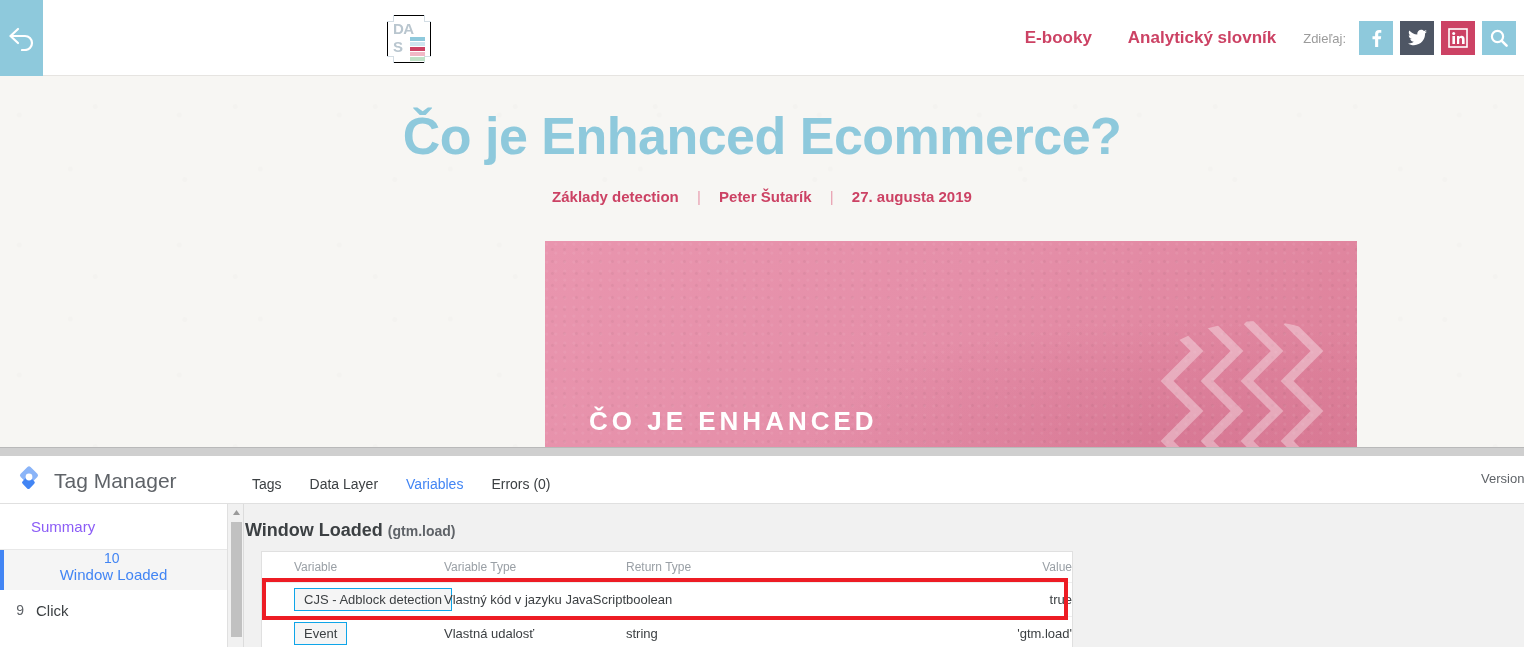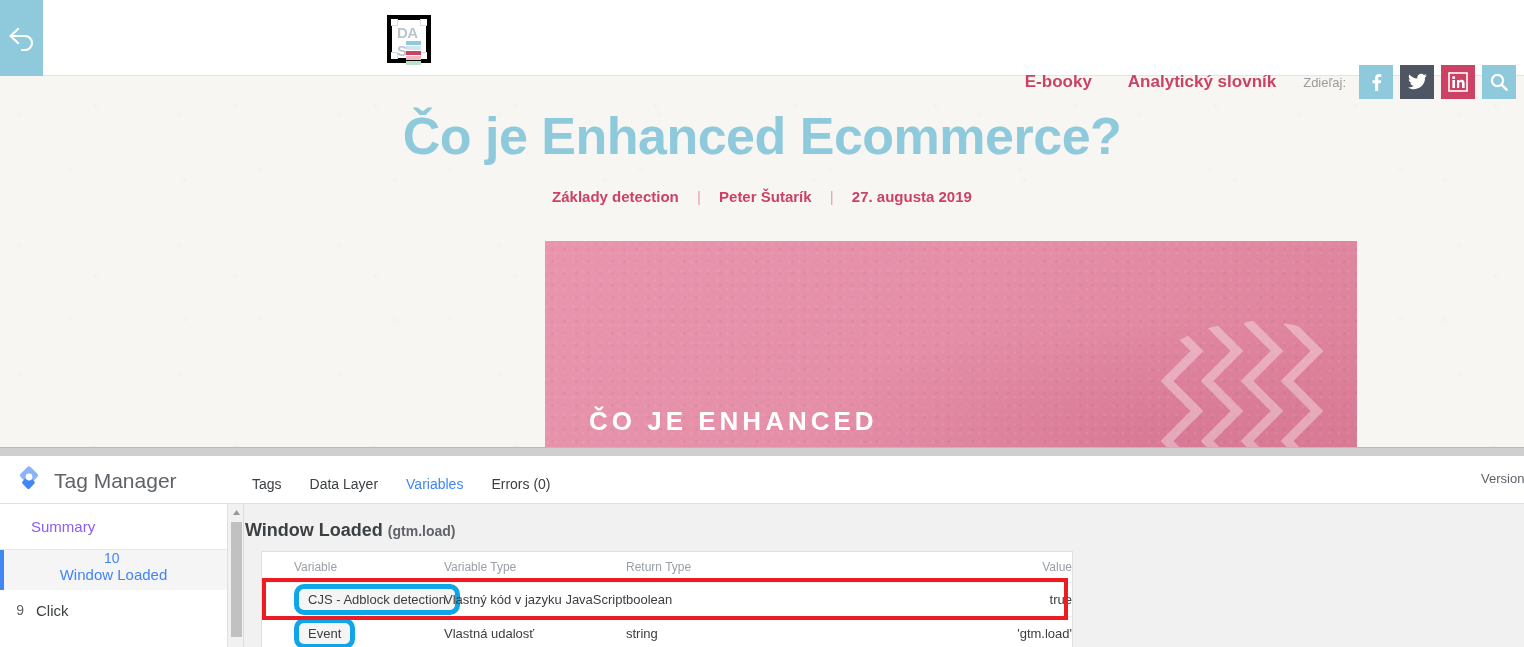"DA" .logo-frame { border: 5px solid #000000 -> 1px solid #000000 }
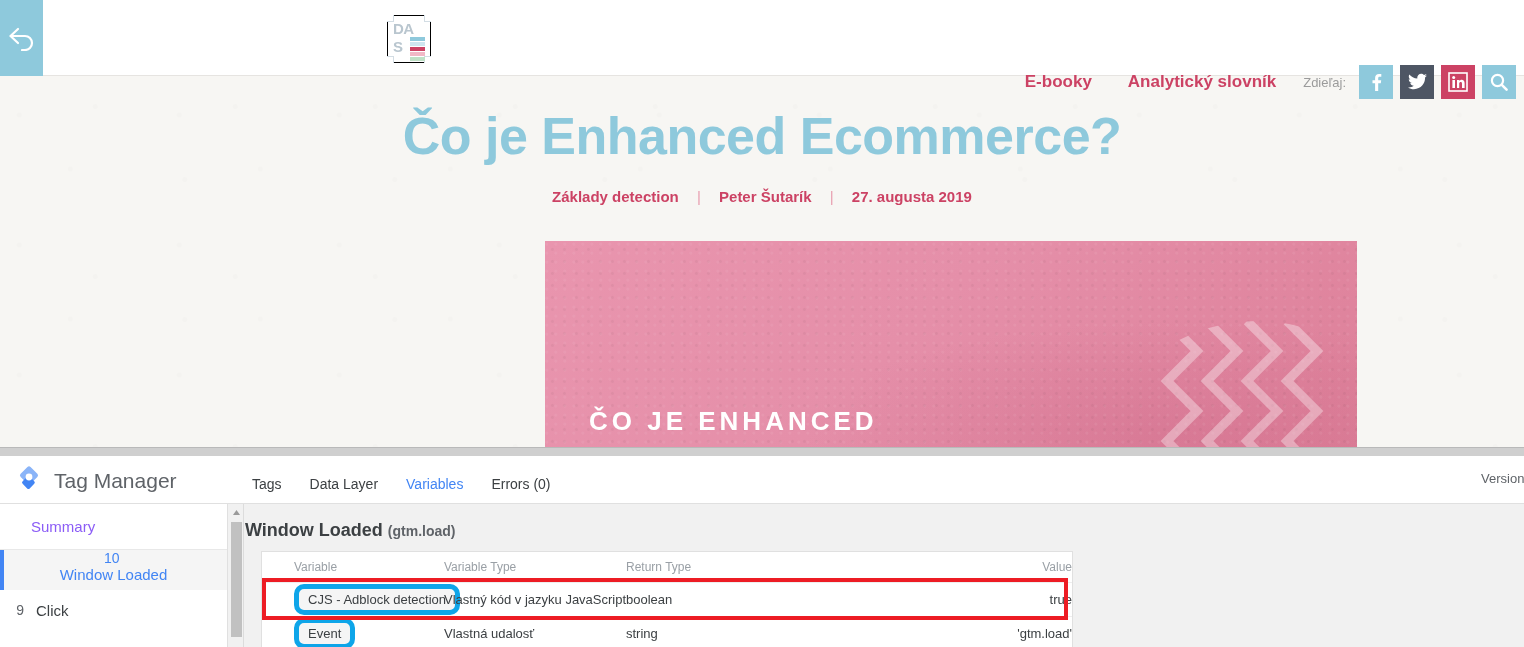"E-booky" .nav-links { margin-top: 44px -> none }
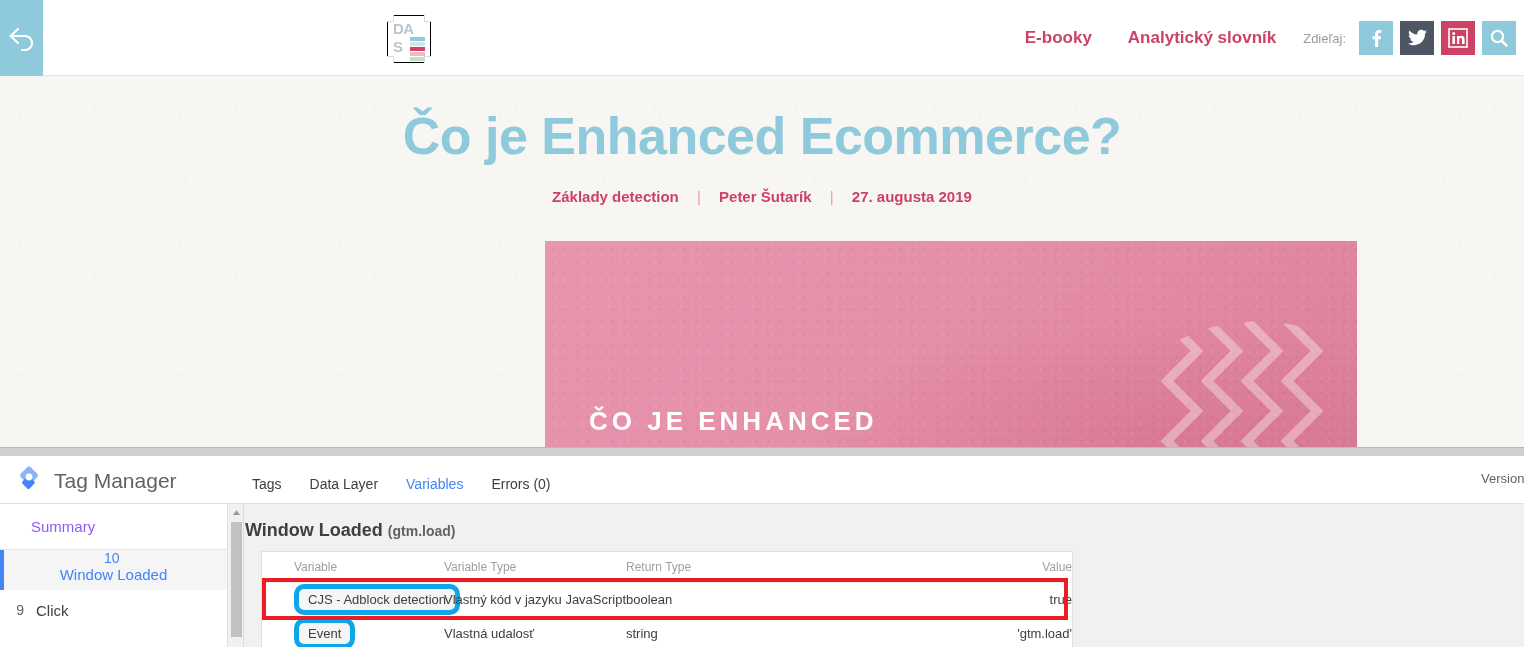"CJS - Adblock detection" .chip { border: 5px solid #0ea5e9 -> 1px solid #0ea5e9; border-radius: 10px -> 0 }
